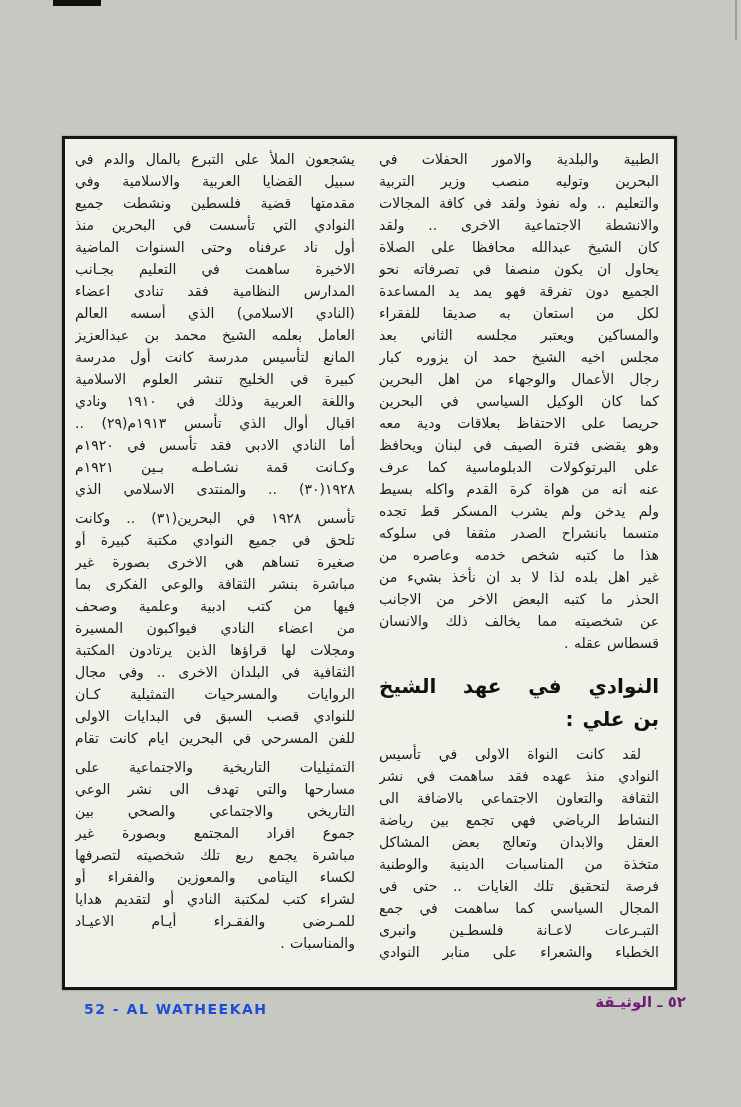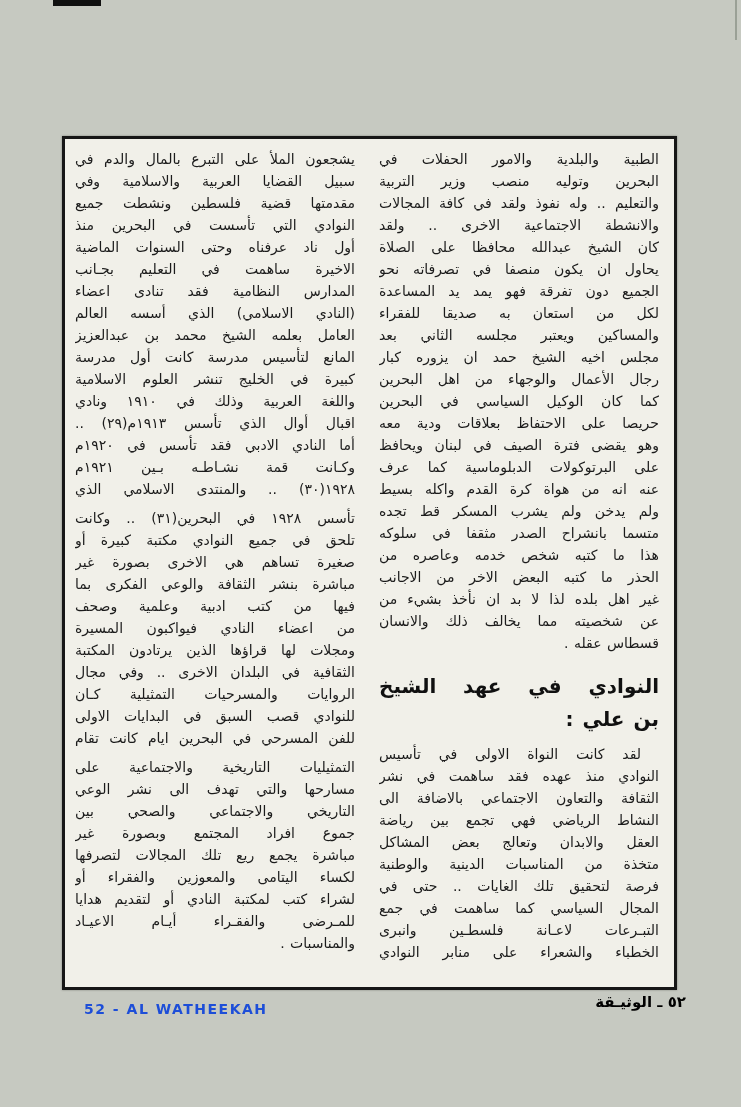"الحذر ما كتبه البعض الاخر" div.line { order: before "غير اهل بلده لذا لا" -> after "غير اهل بلده لذا لا" }
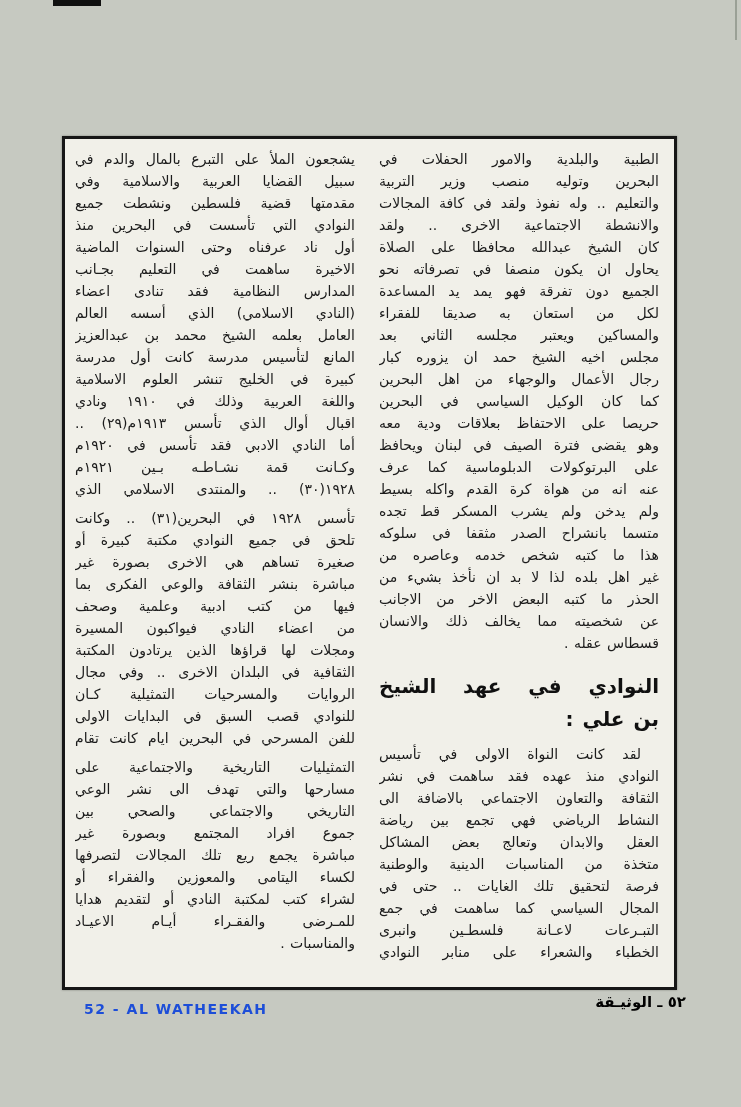"مباشرة يجمع ريع تلك المجالات" div.line { text: المجالات -> شخصيته }
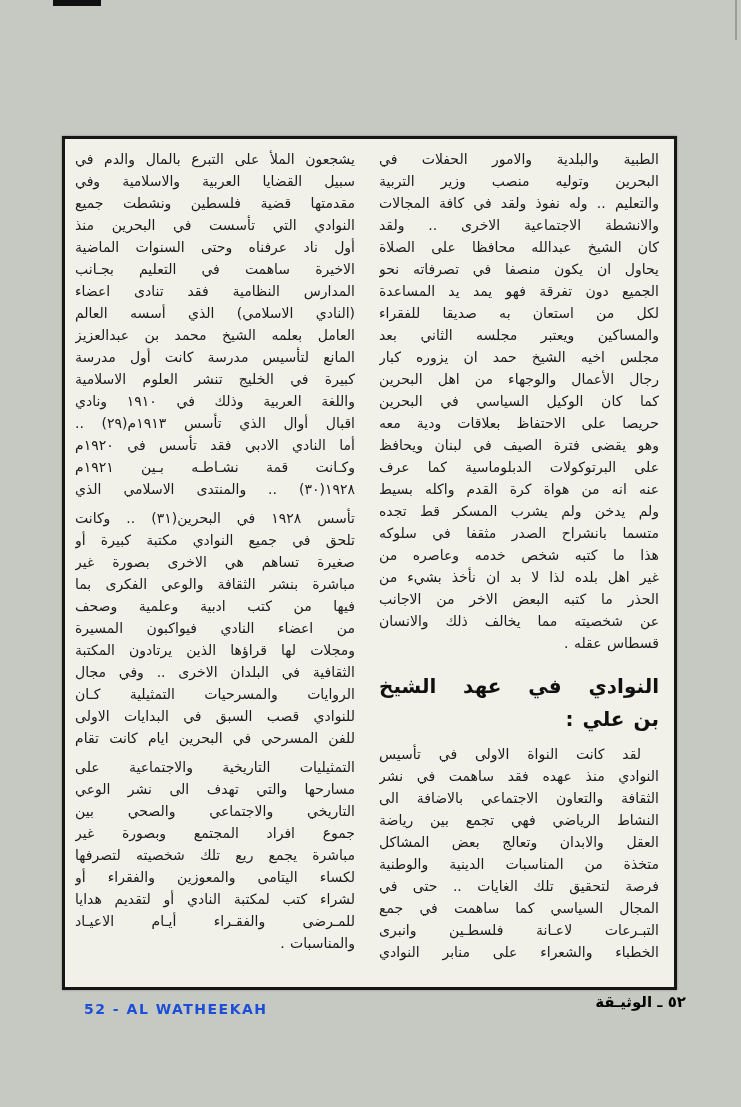"٥٢ ـ الوثيـقة" .page-footer-right { color: #000000 -> #701a75 }
